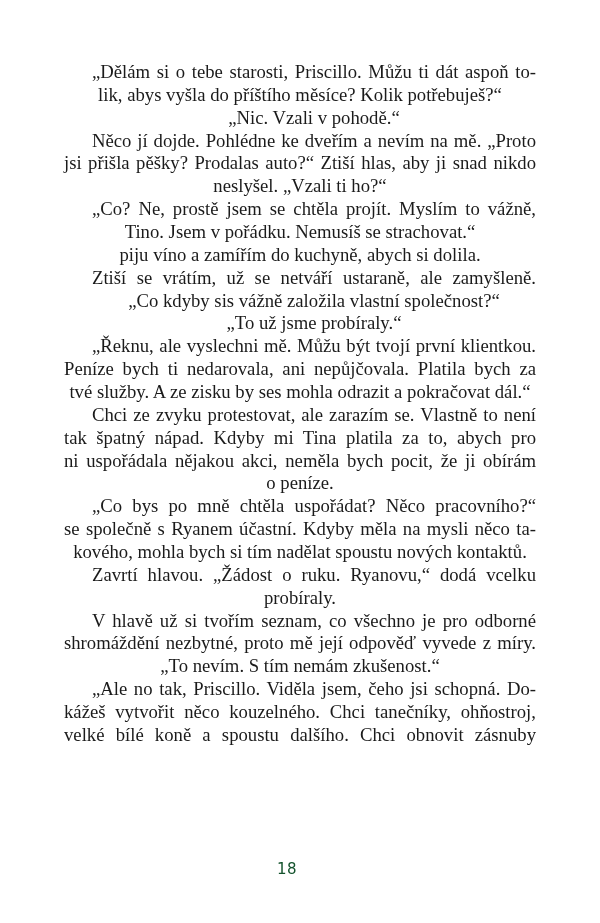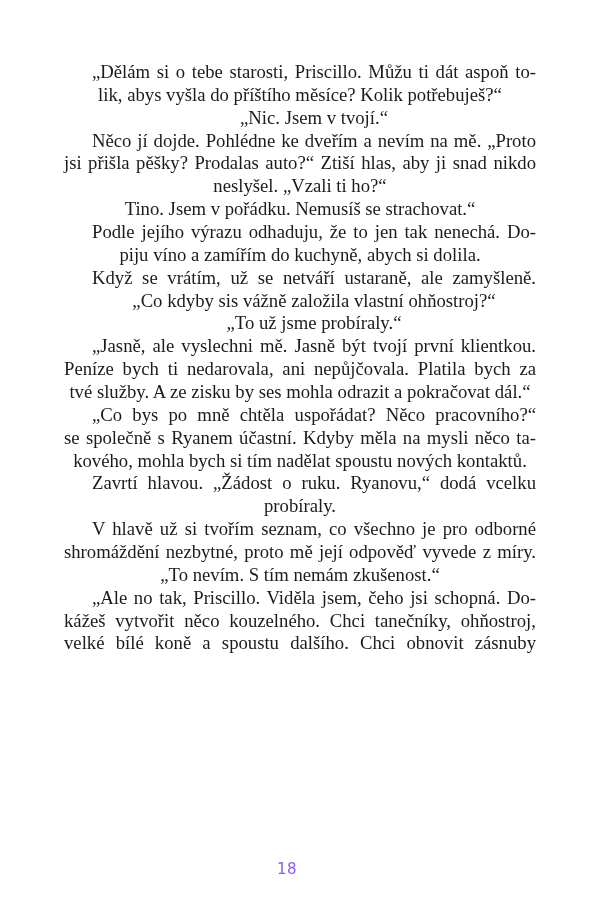"„Nic. Jsem v tvojí.“" div.line { text: Jsem v tvojí -> Vzali v pohodě }
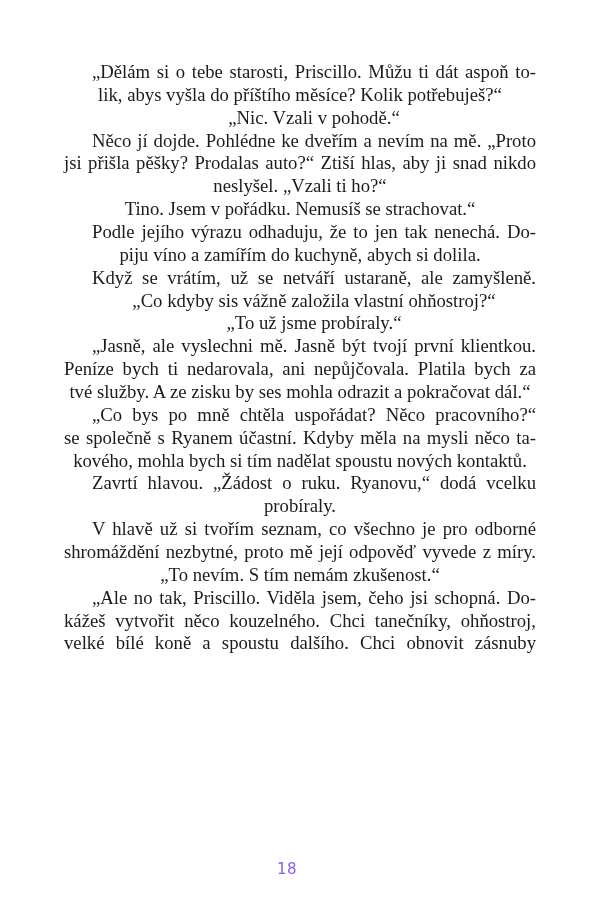"„Co? Ne, prostě jsem se" div.line { html: none -> <div>„Co? Ne, prostě jsem se chtěla projít. Myslím to vážně,</div> }
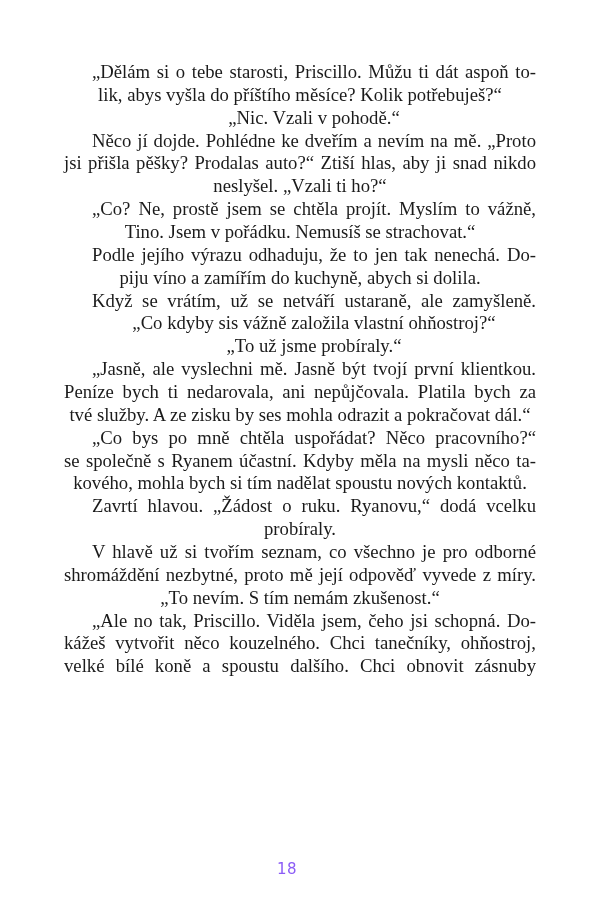"Podle jejího výrazu odhaduju, že" div.line { html: <div>Podle jejího výrazu odhaduju, že to jen tak nenechá. Do-</div> -> none }
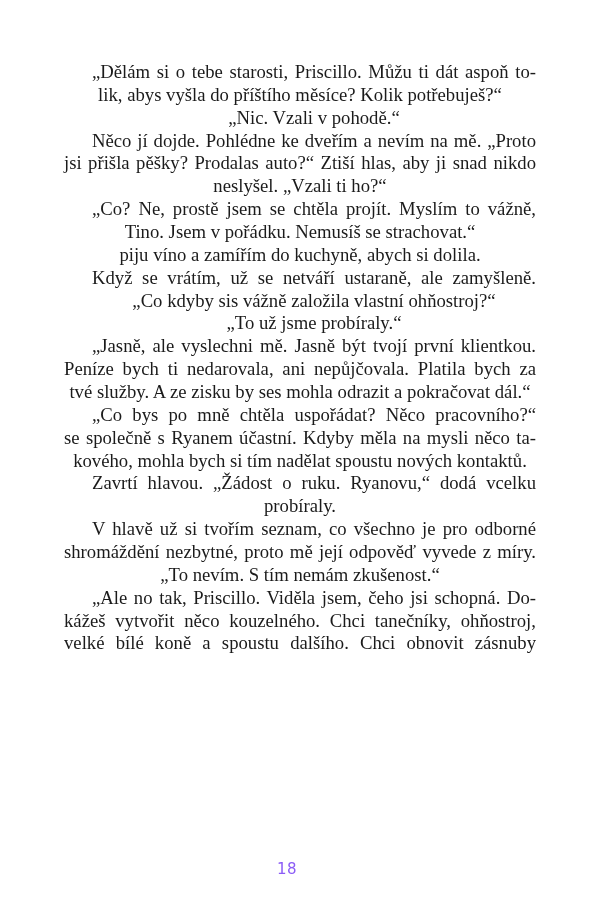"Když se vrátím, už se" div.line { text: Když -> Ztiší }
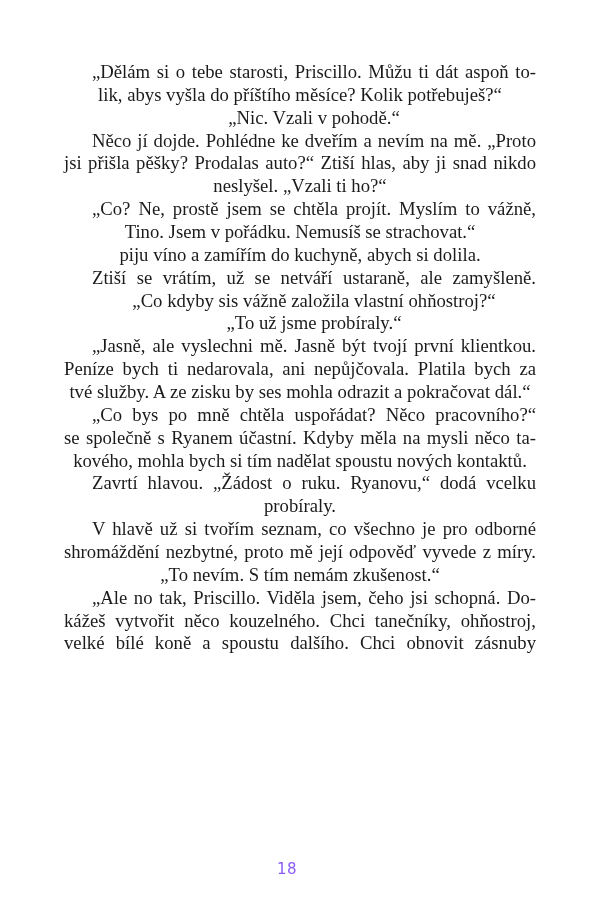"„Co kdyby sis vážně založila" div.line { text: ohňostroj -> společnost }
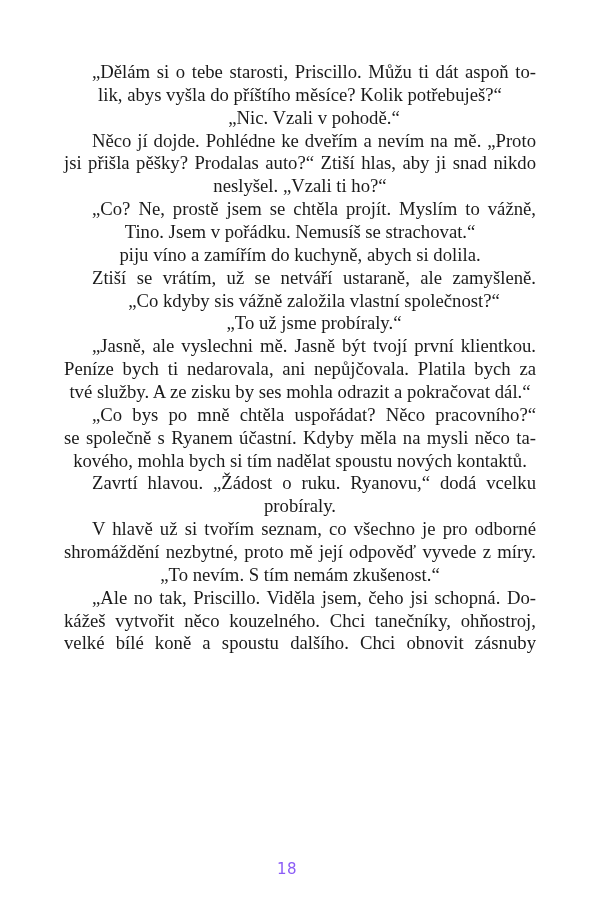"„Jasně, ale vyslechni mě. Jasně" div.line { text: Jasně, ale vyslechni mě. Jasně -> Řeknu, ale vyslechni mě. Můžu }
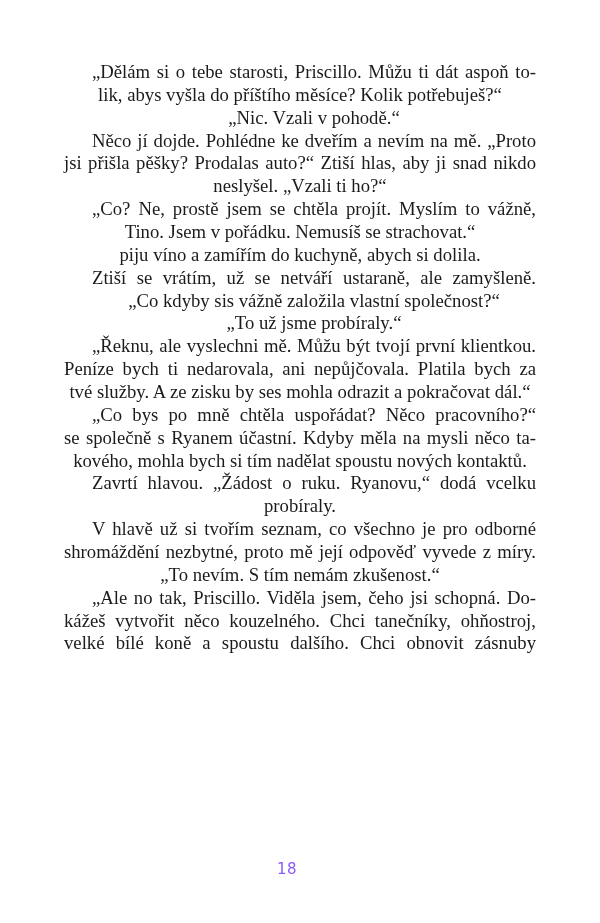"Chci ze zvyku protestovat, ale" div.paragraph { html: none -> <div> <div>Chci ze zvyku protestovat, ale zarazím se. Vlastně to není</div> <div>tak špatný nápad. Kdyby mi Tina platila za to, abych pro</div> <div>ni uspořádala nějakou akci, neměla bych pocit, že ji obírám</div> <div>o peníze.</div> </div> }
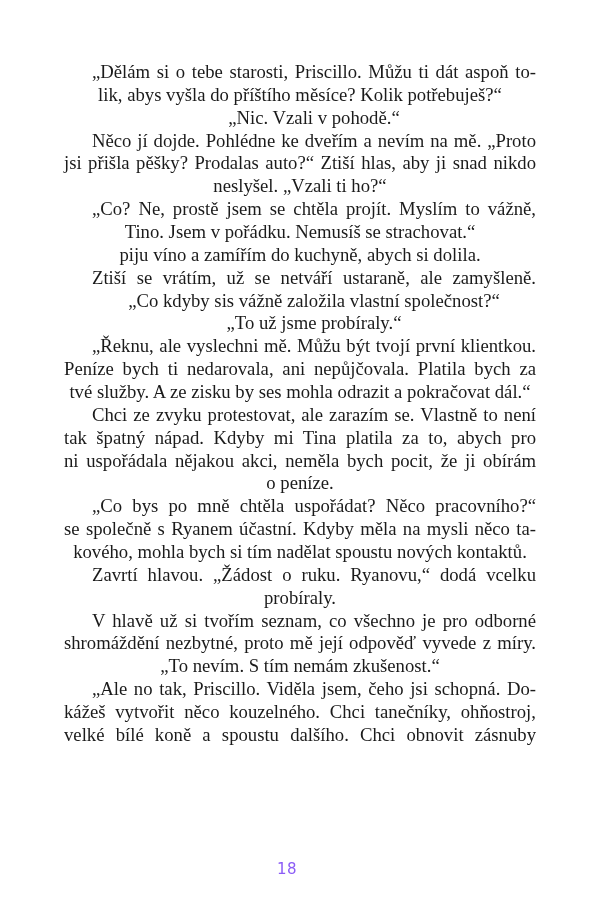"18" .page-number { color: #8b5cf6 -> #14532d }
